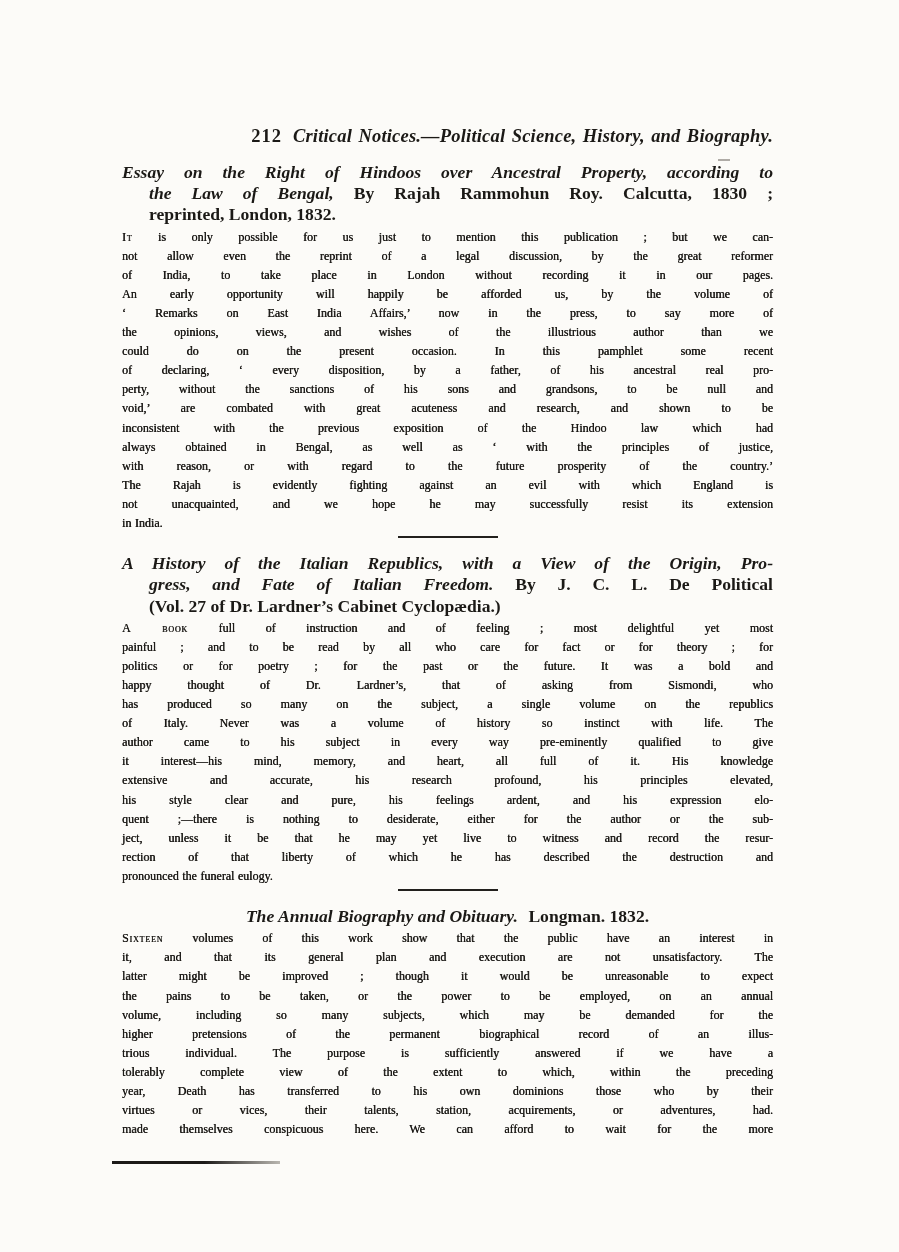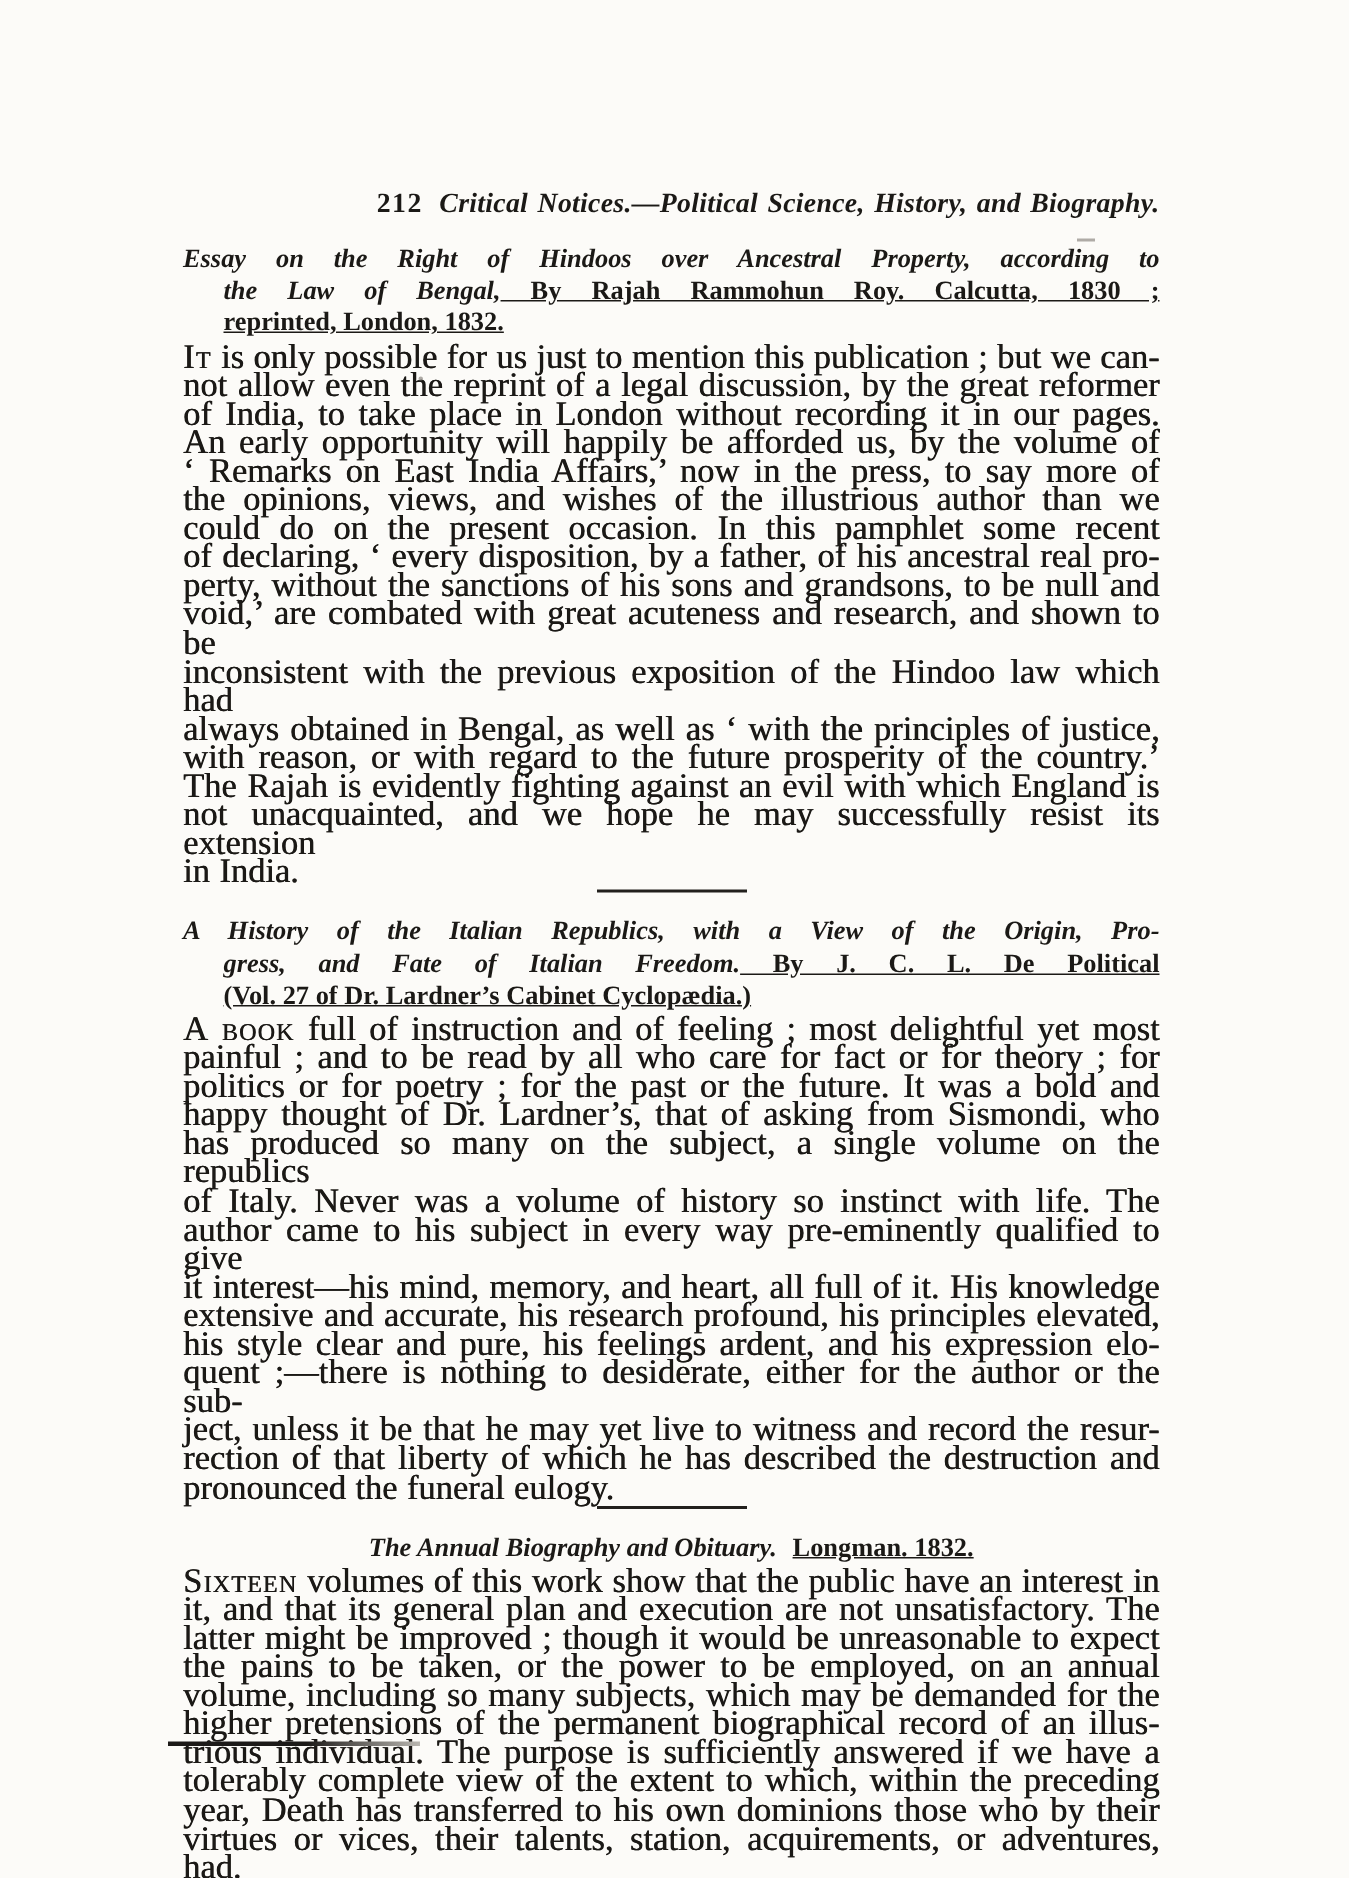"By Rajah Rammohun Roy. Calcutta," .seg-roman { text-decoration: underline -> none }
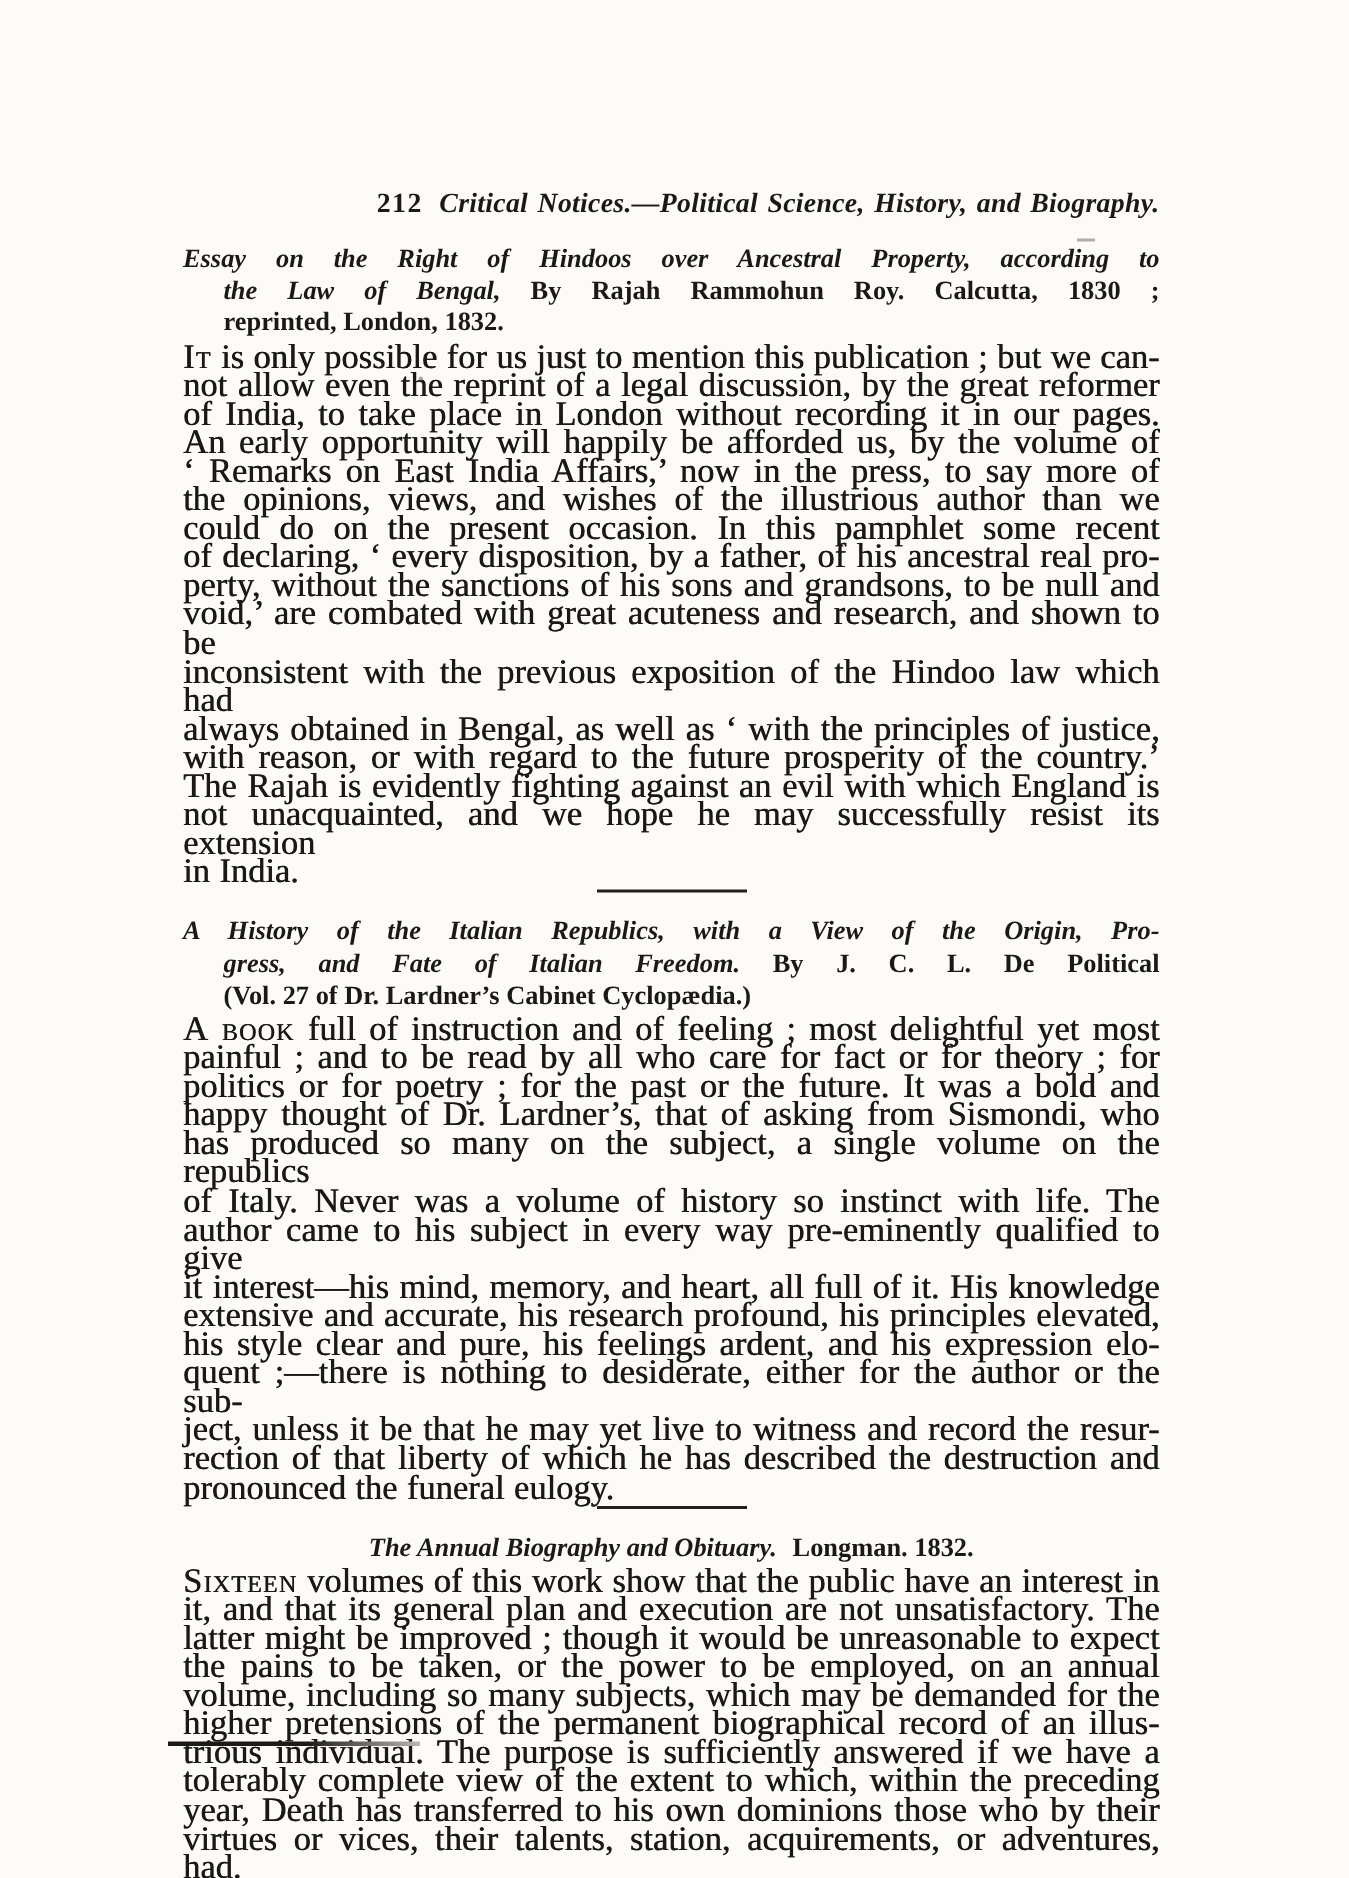"It is only possible for" .body-par { font-size: 23px -> 12px }
